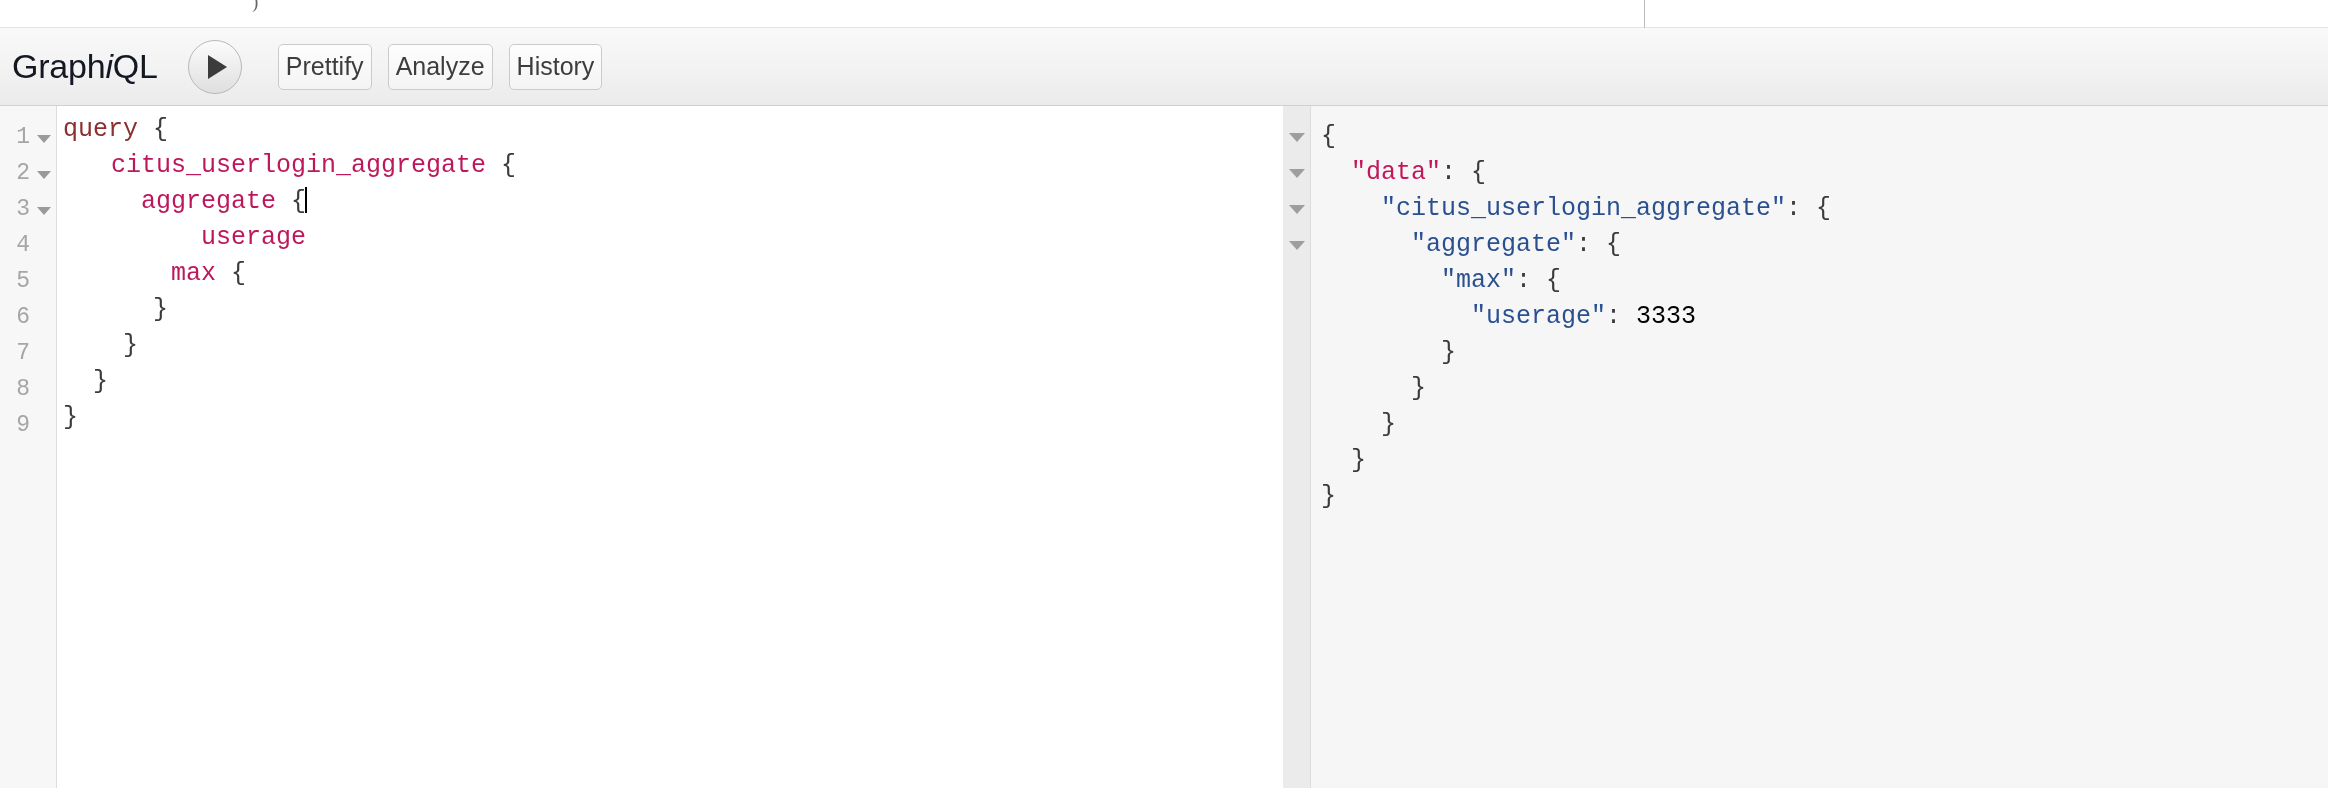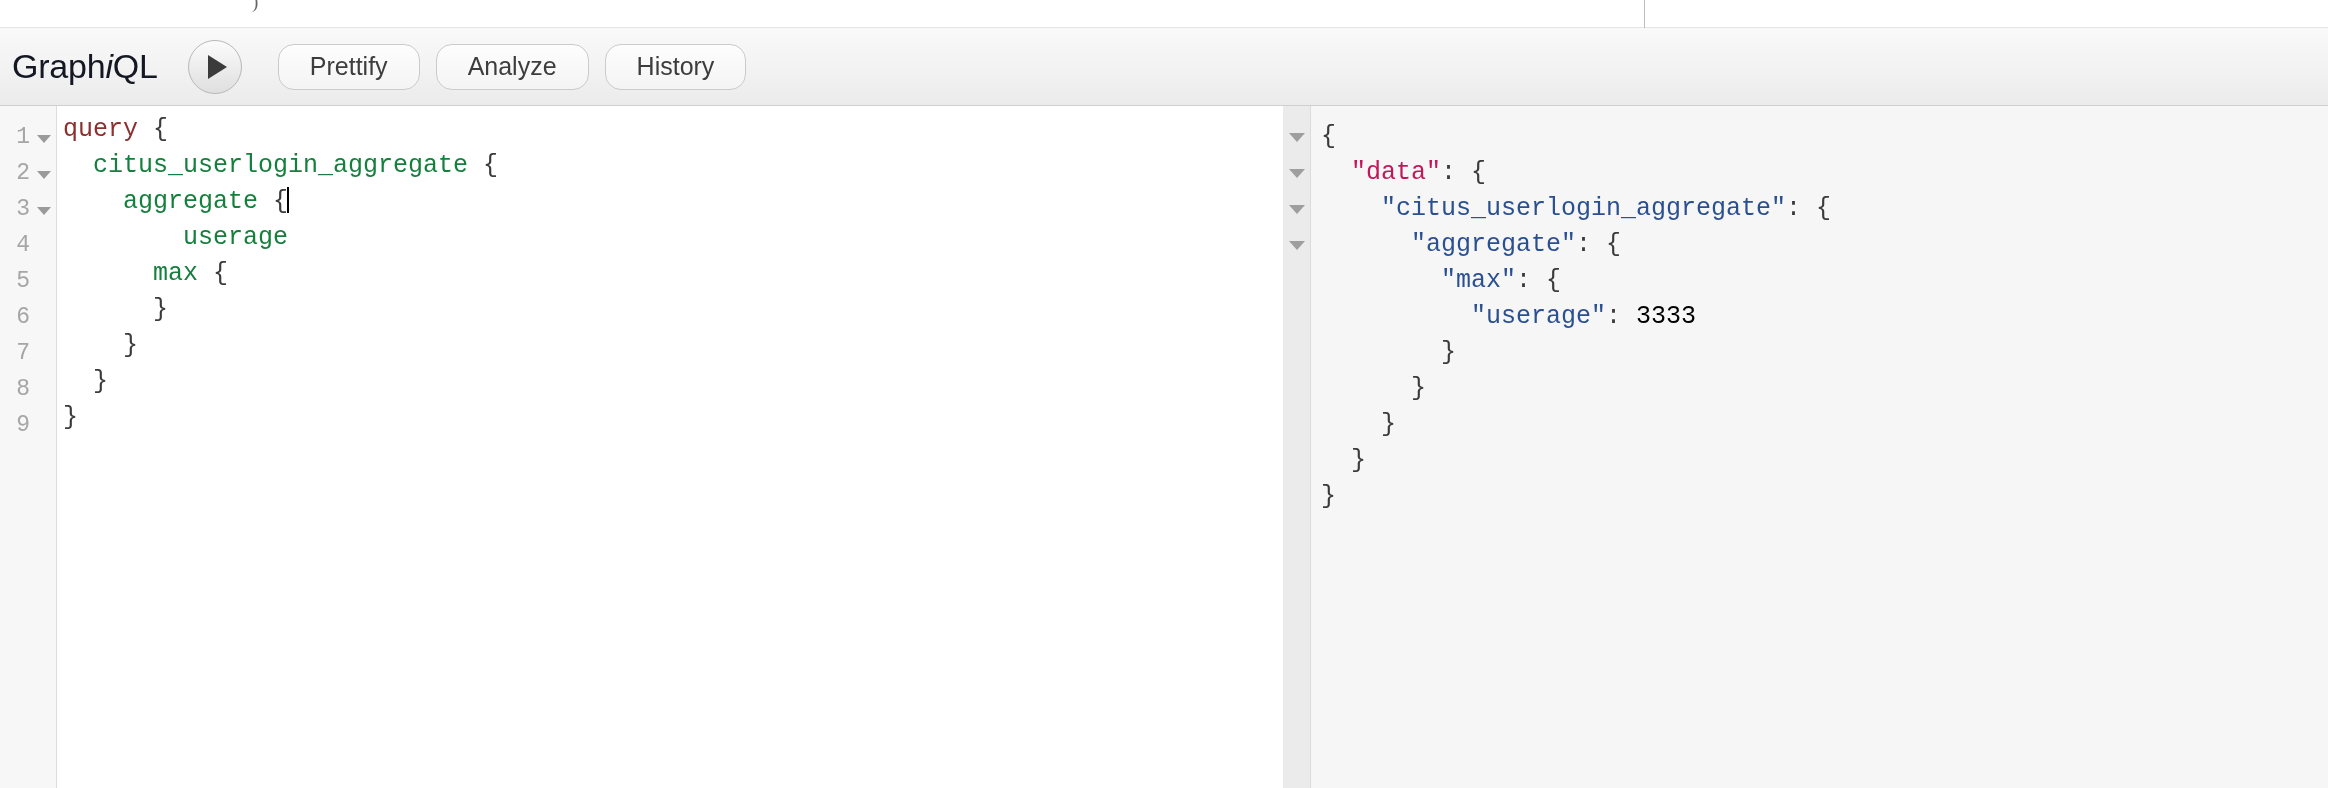"Prettify" .tool-btn { border-radius: 16px -> 5px; padding: 0 31px -> 0 7px }
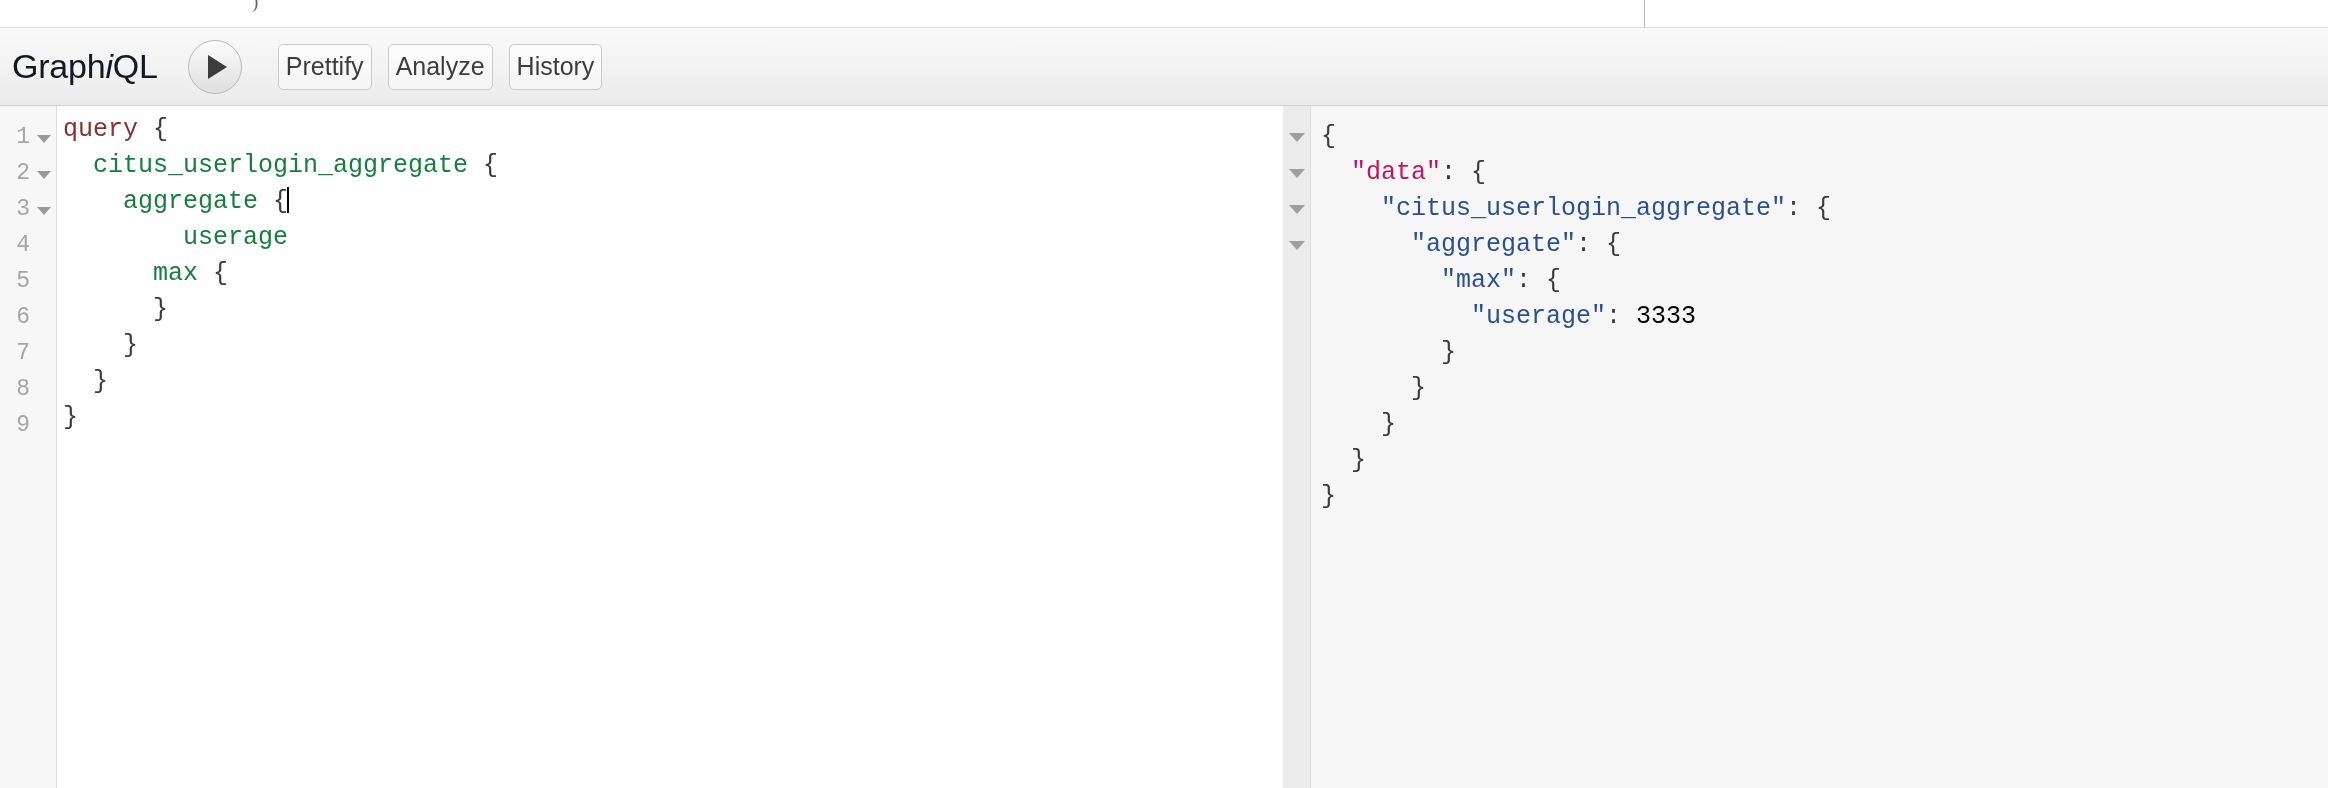"citus_userlogin_aggregate" .tok-field { color: #15803d -> #be185d; margin-left: none -> 18px }
